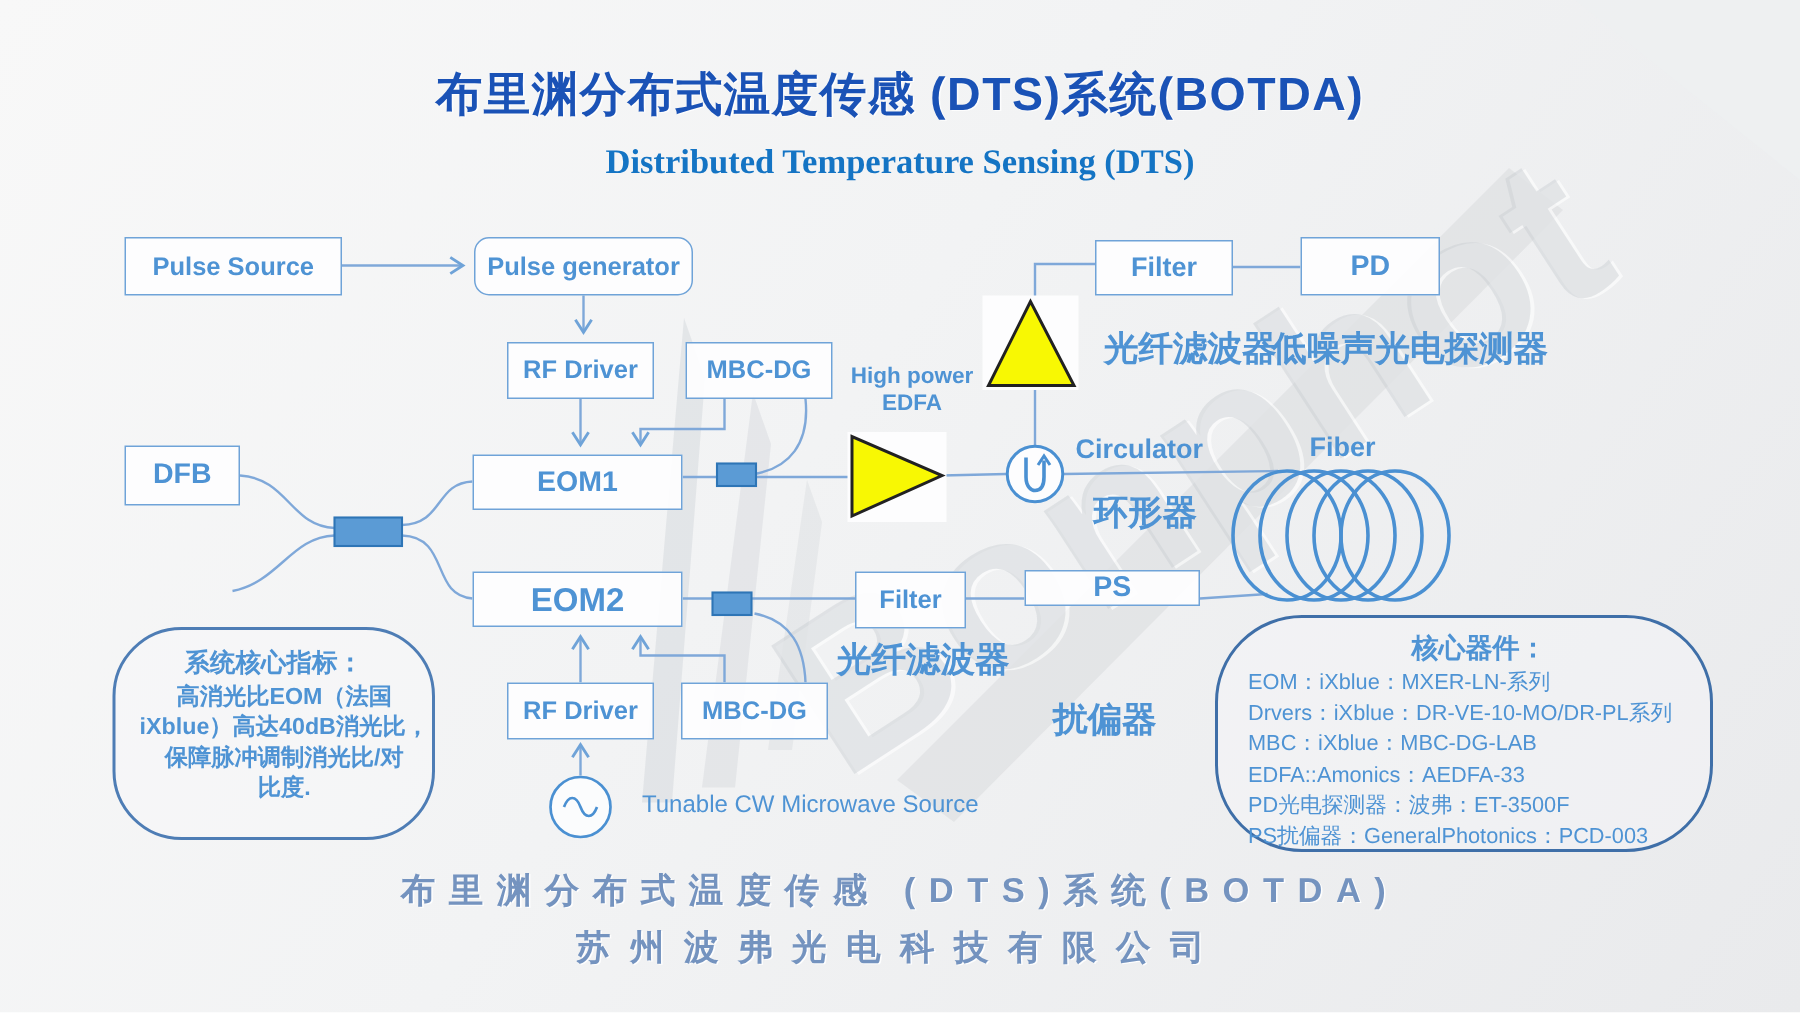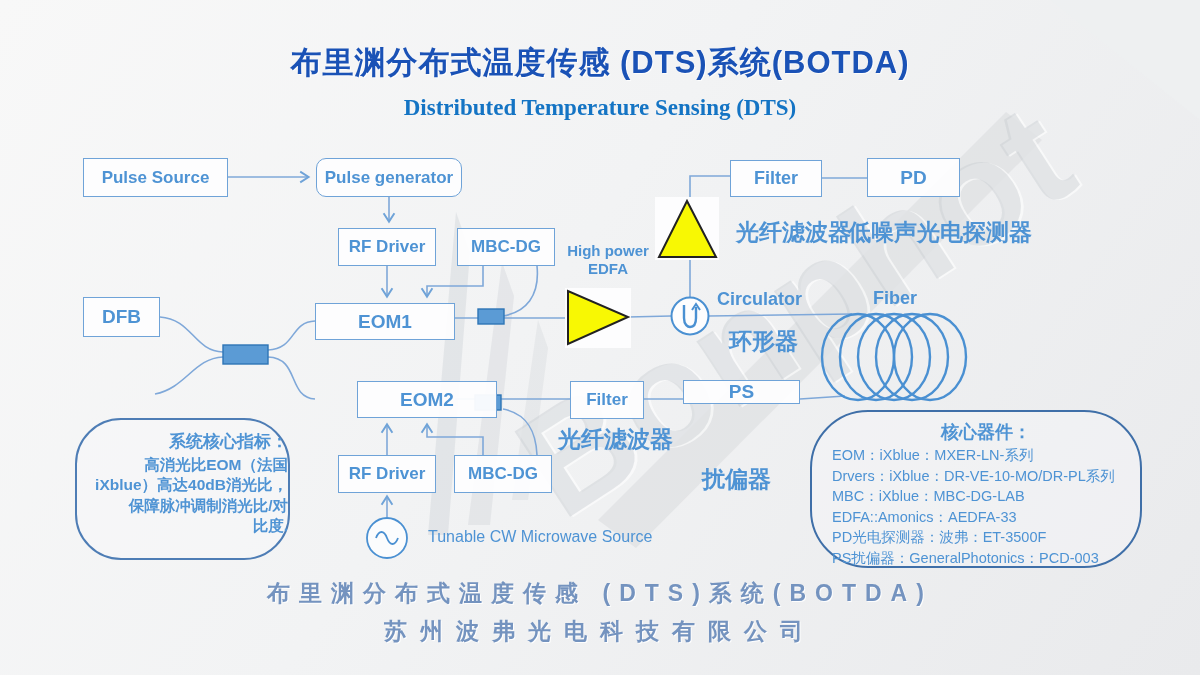"EOM2" div.node { font-size: 19px -> 22px; margin-left: 42px -> none }
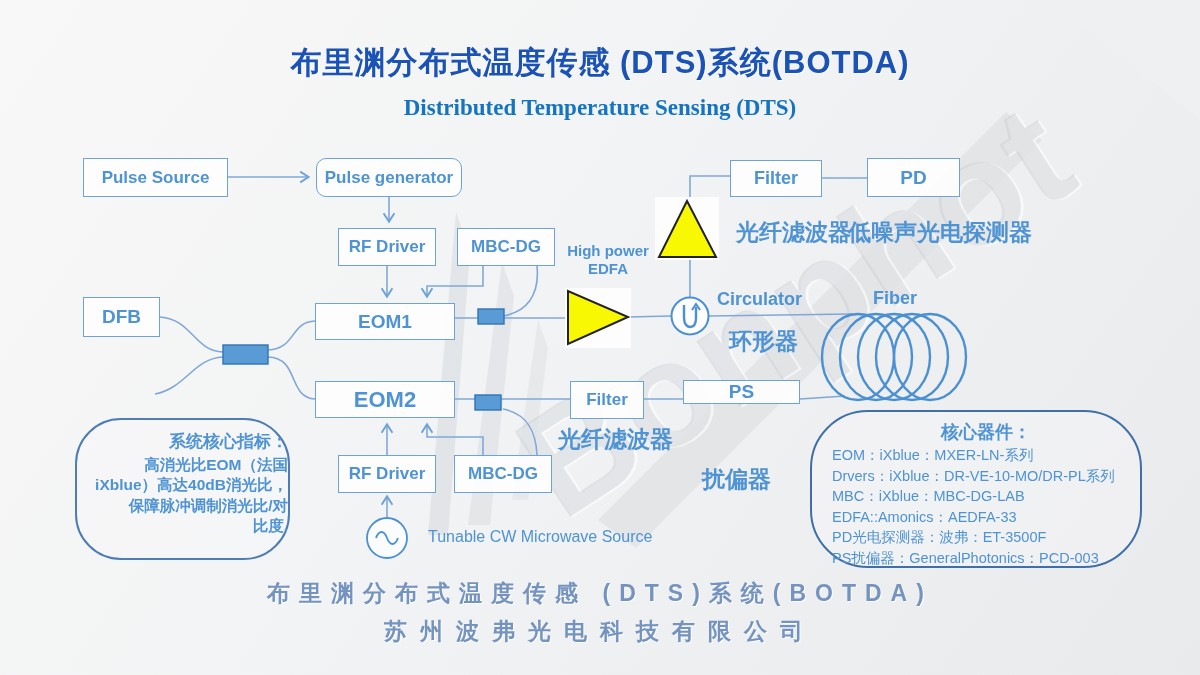"系统核心指标：" #spec-box { text-align: right -> center }
